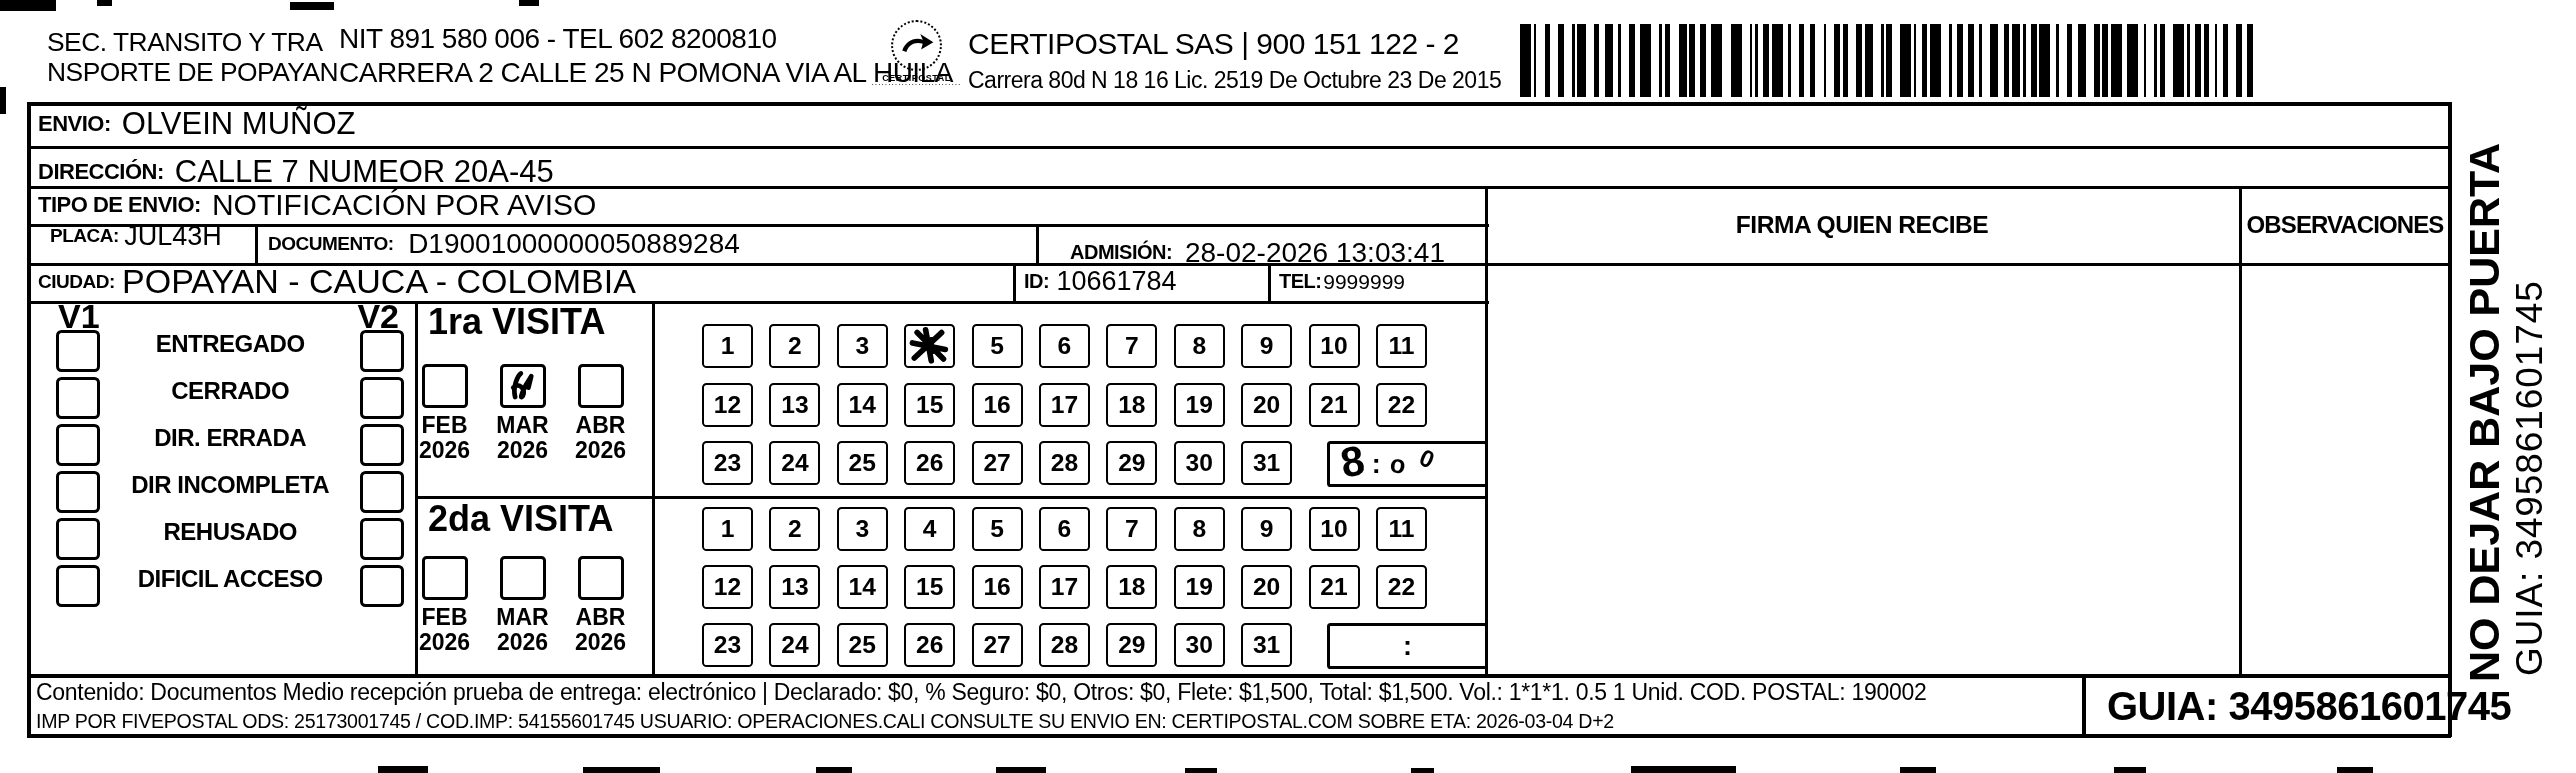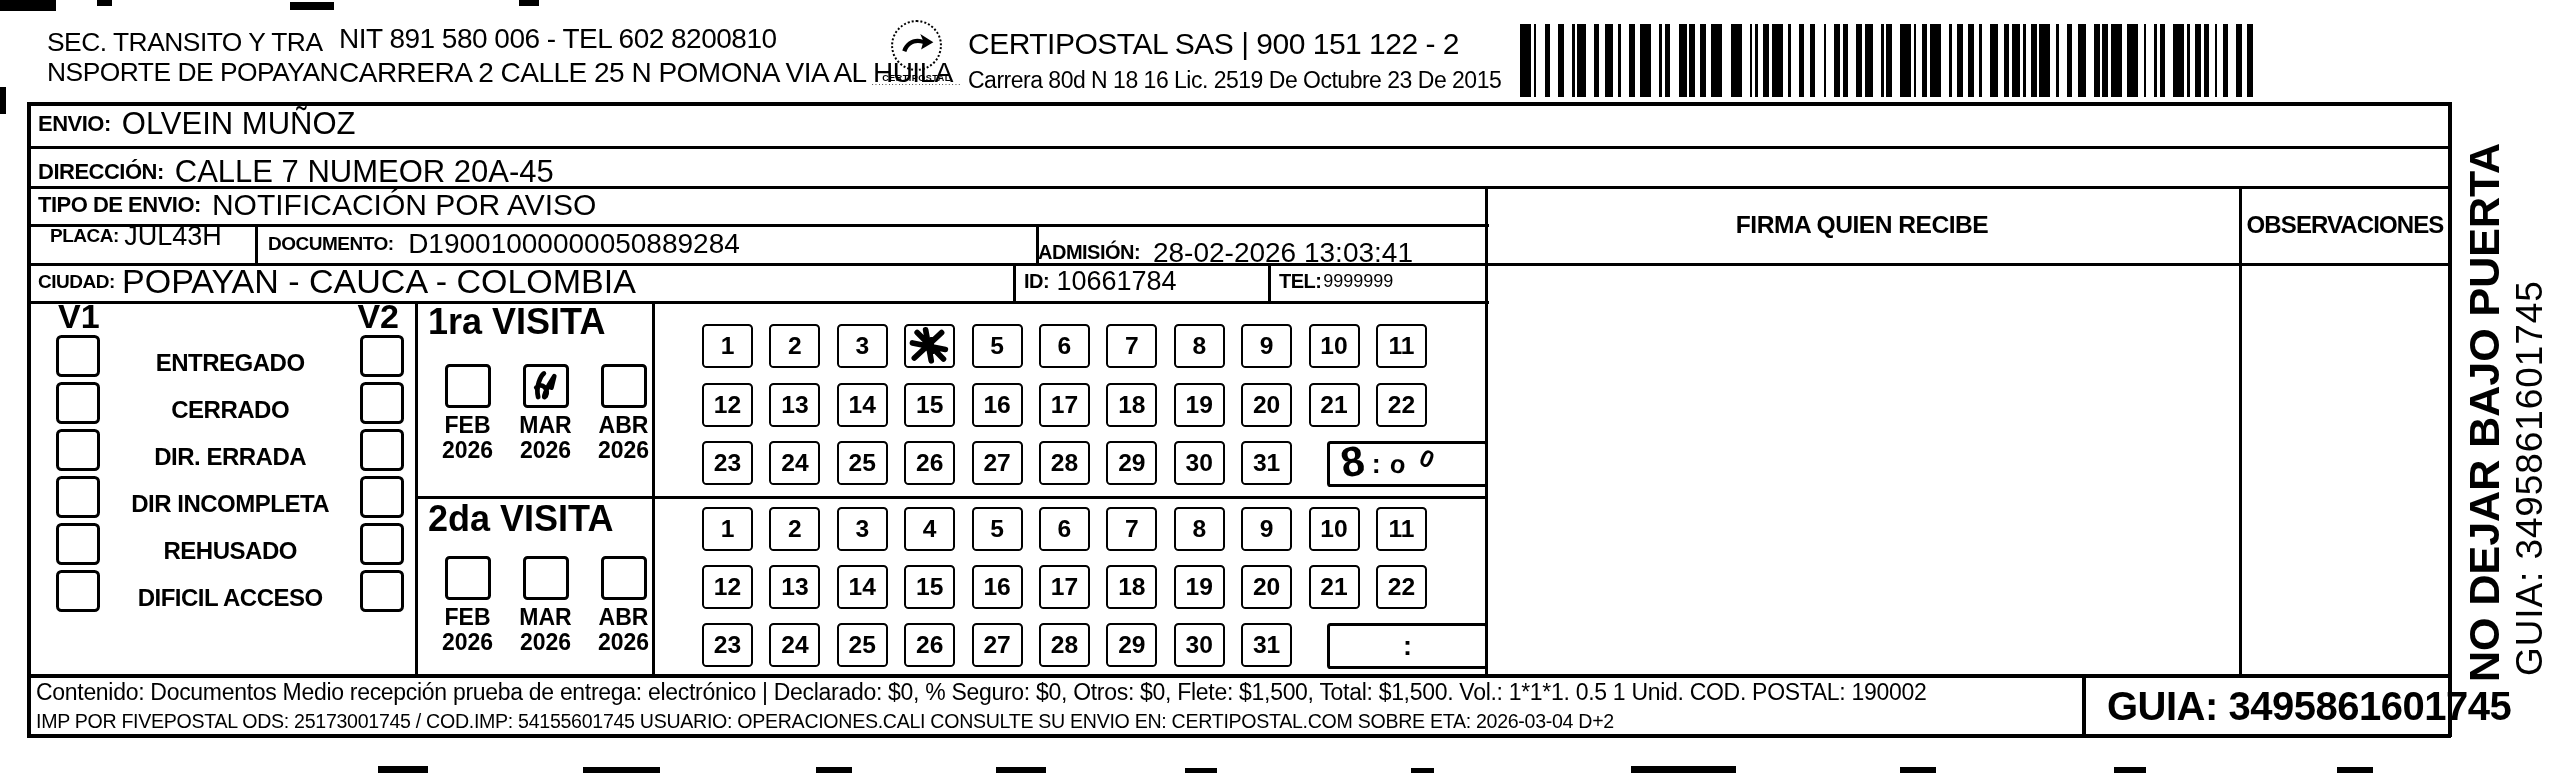"ADMISIÓN:" div.frow { left: 1038px -> 1070px }
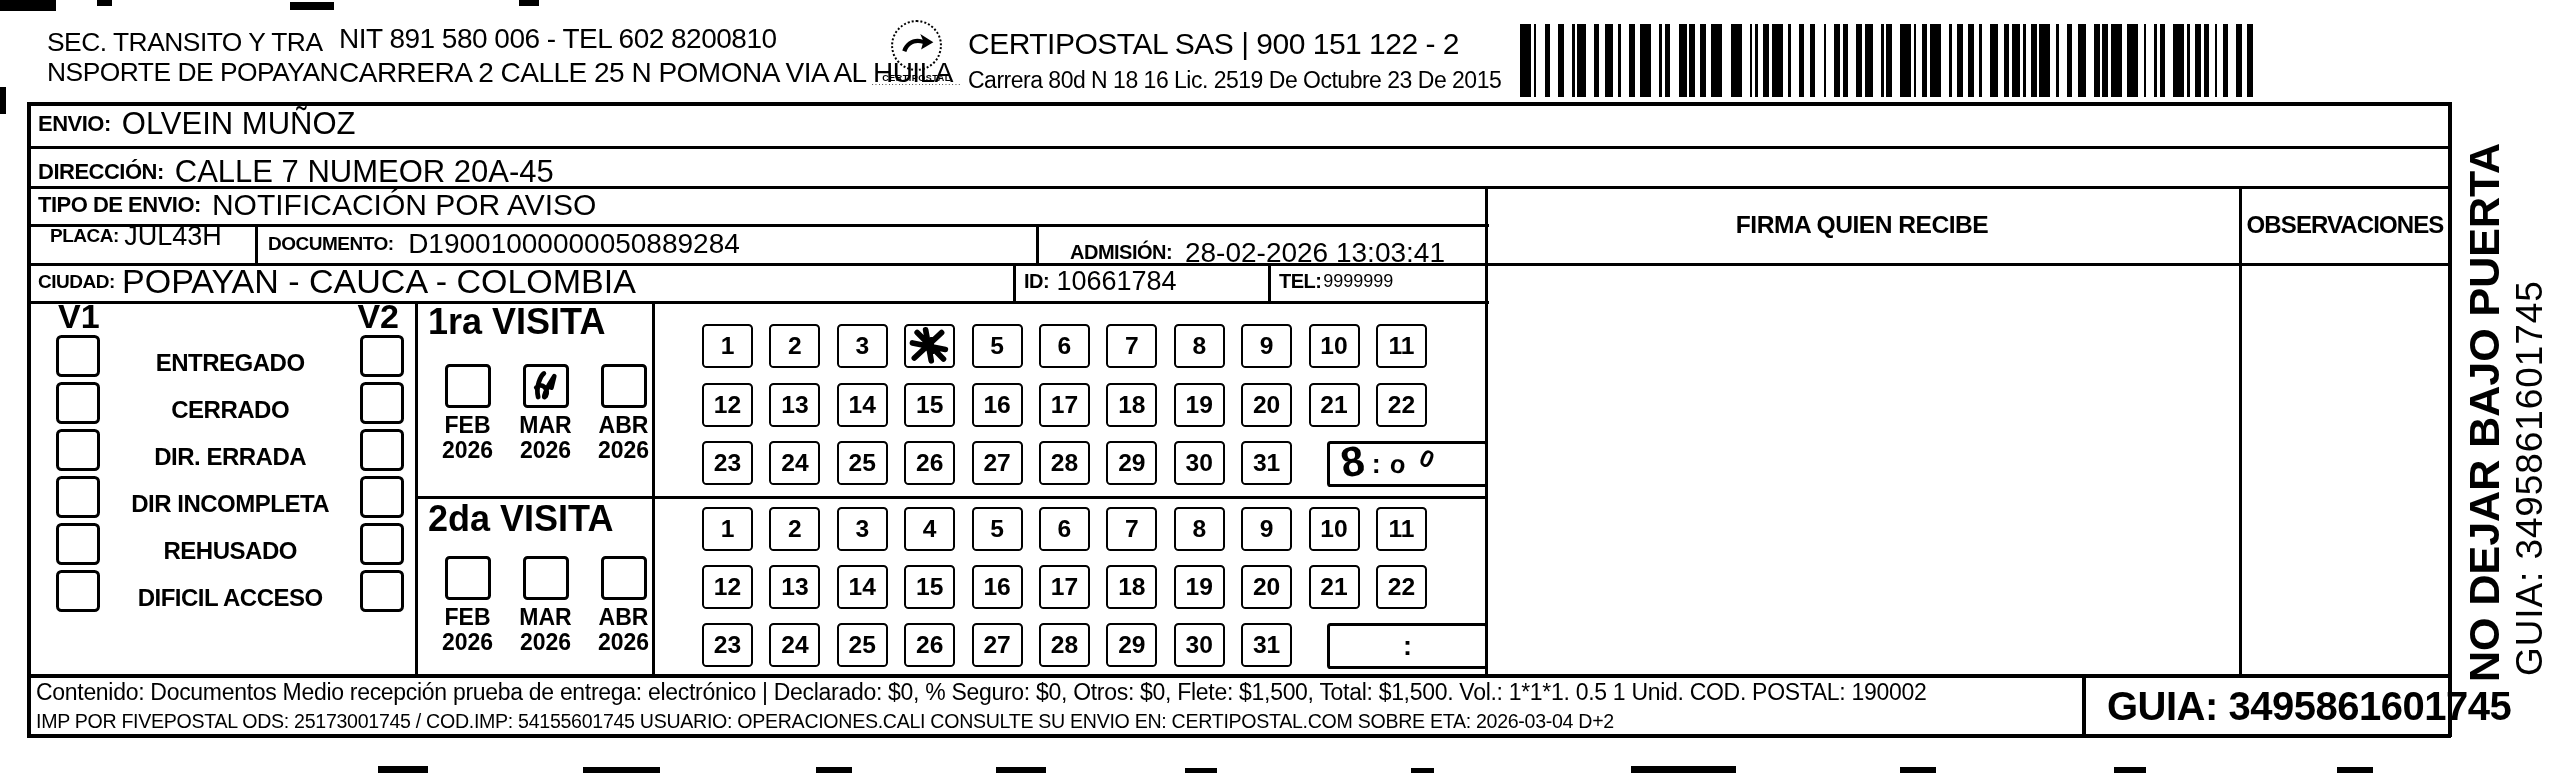"9999999" span.fvalue { font-size: 18px -> 21px }
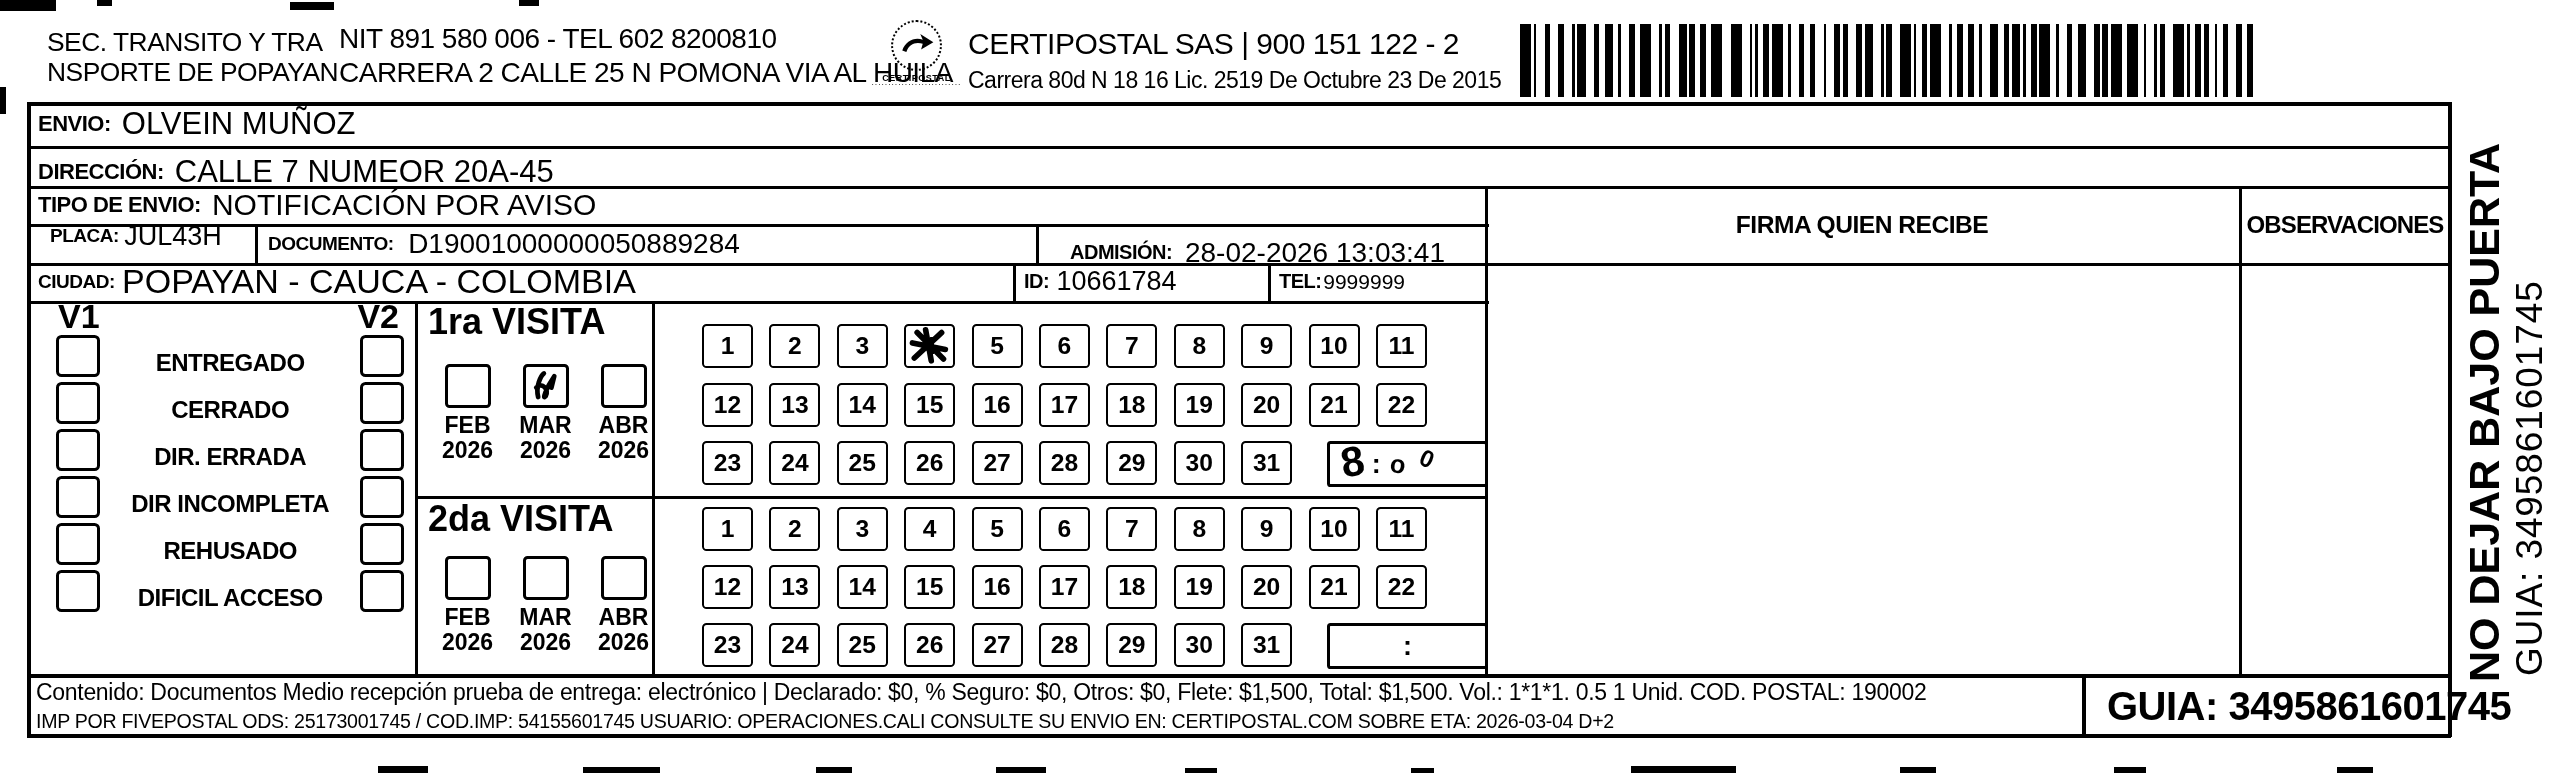"ENTREGADO" .opt-row { align-items: flex-end -> flex-start }
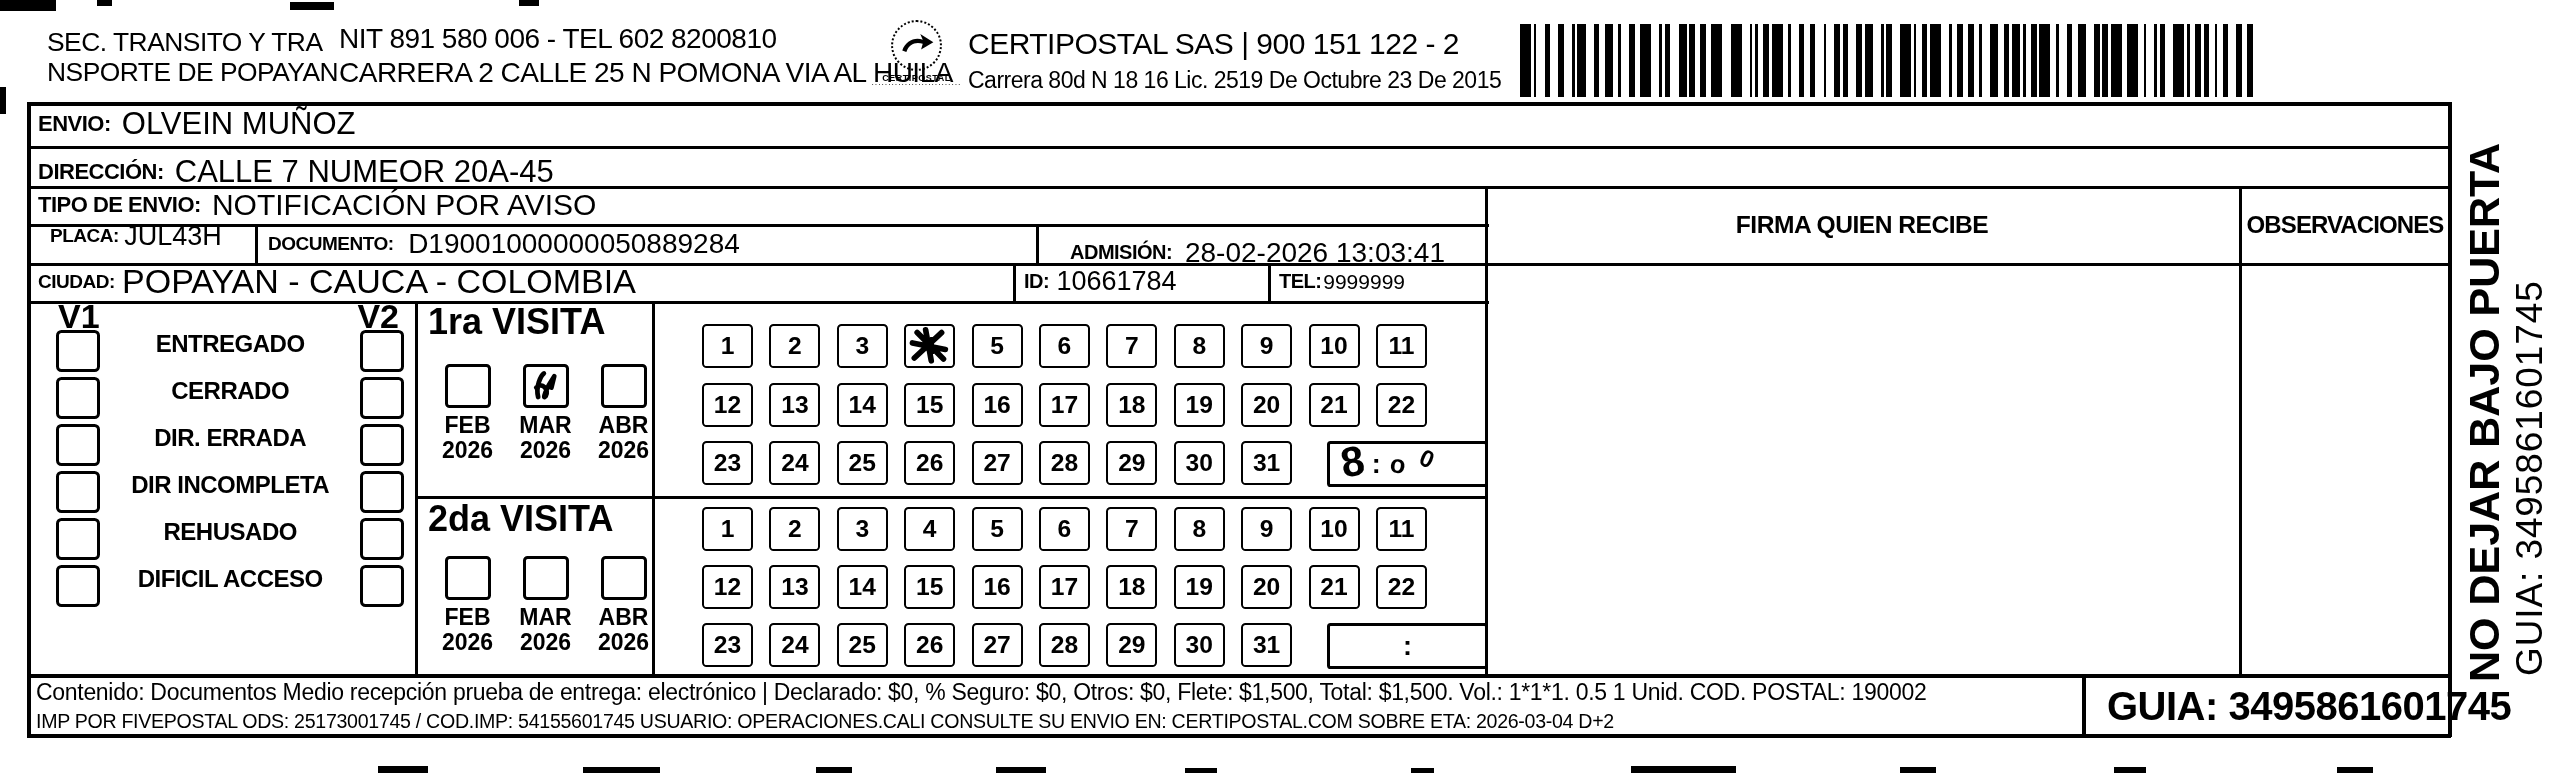"FEB" .months { margin-left: 23px -> none }
